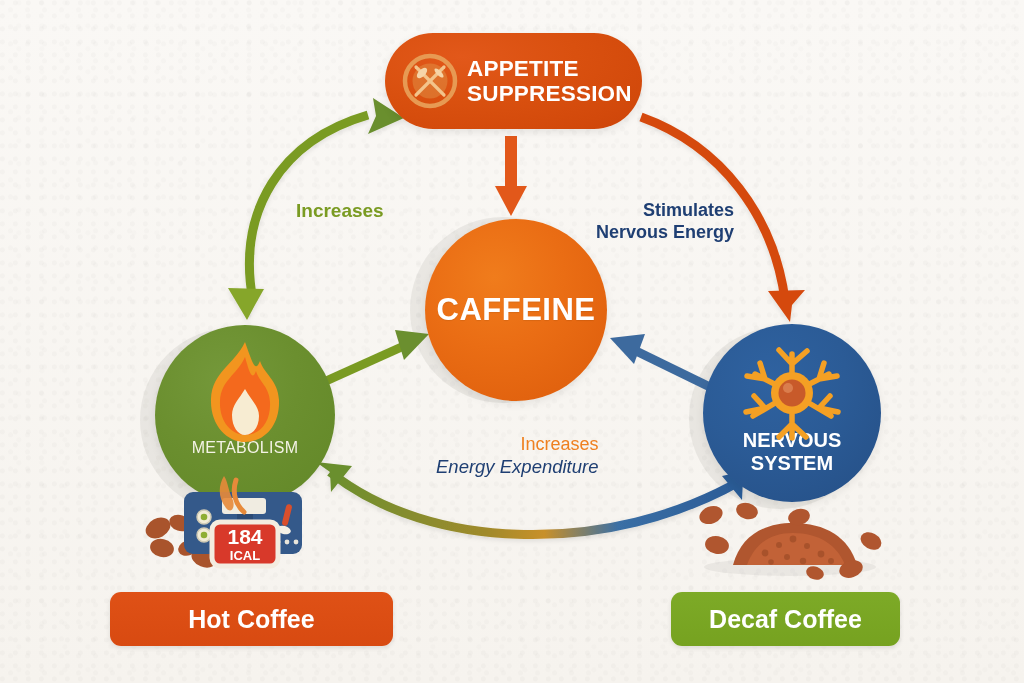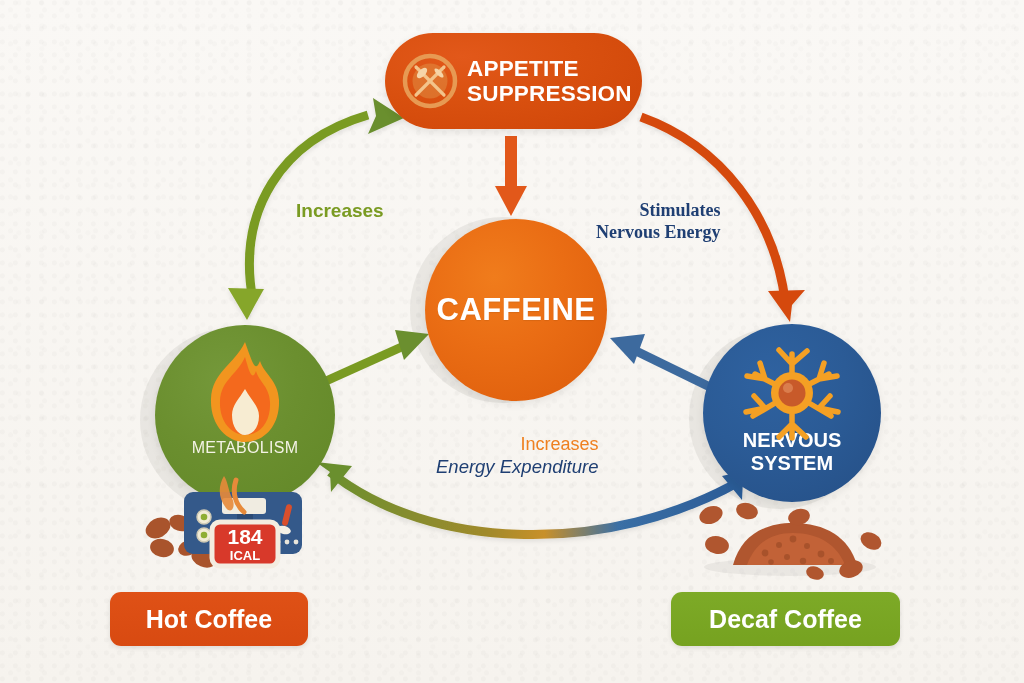"Stimulates" #lbl-stimulates { font-family: Liberation Serif, serif -> none }
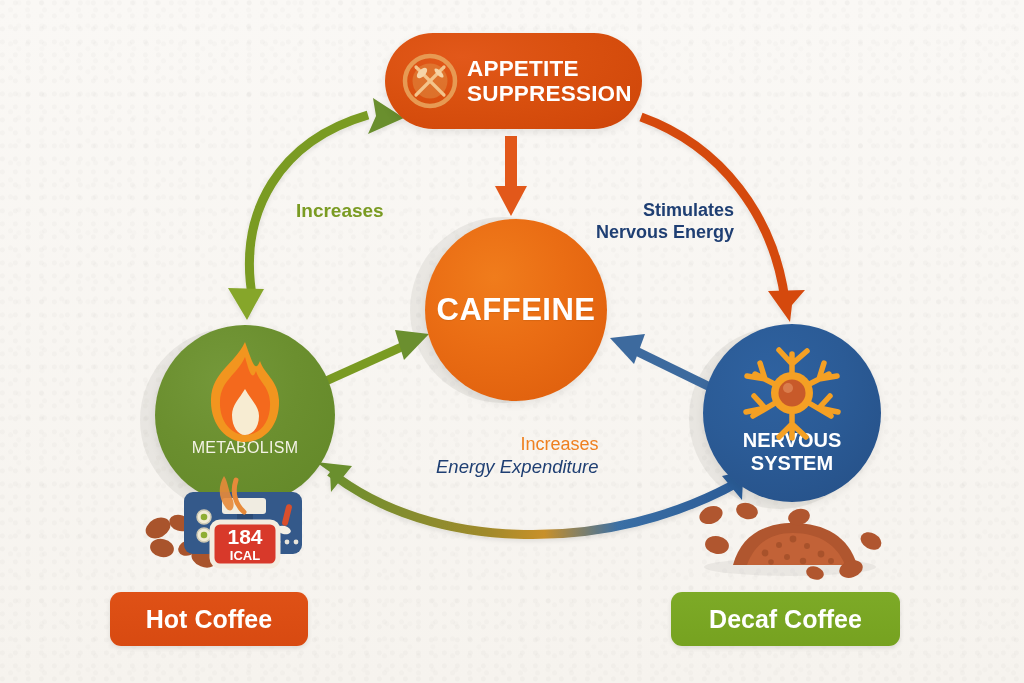"Hot Coffee" #pill-hot { width: 198px -> 283px }
